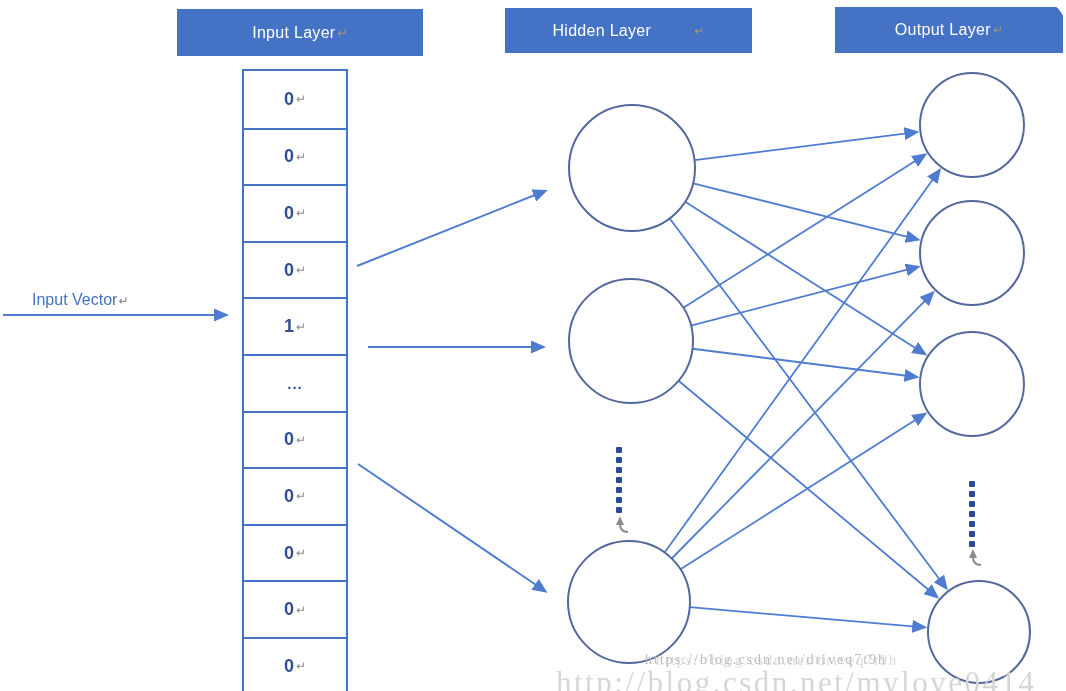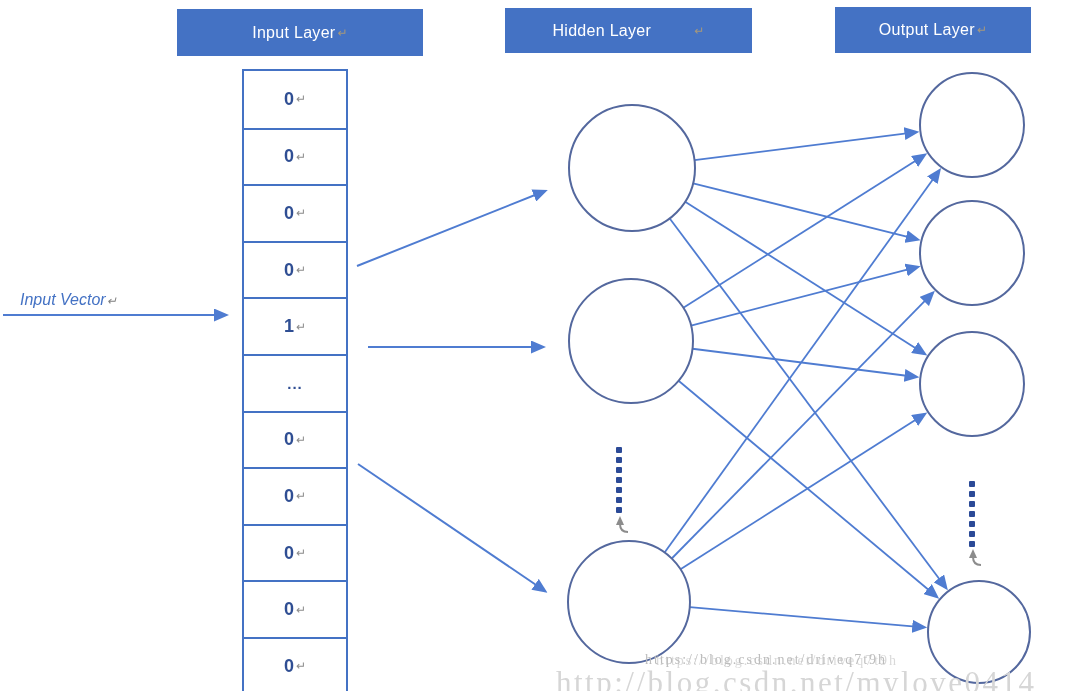"Output Layer" #hdr-output { width: 196px -> 228px }
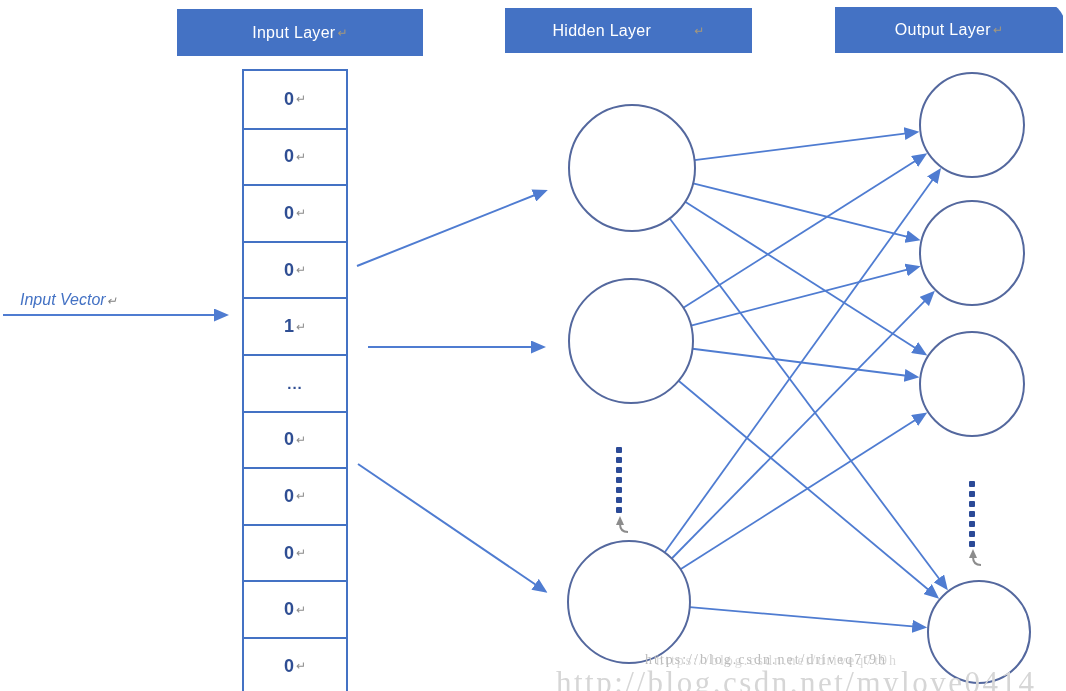"Input Vector↵" #vec-label { font-style: italic -> none; left: 20px -> 32px }
